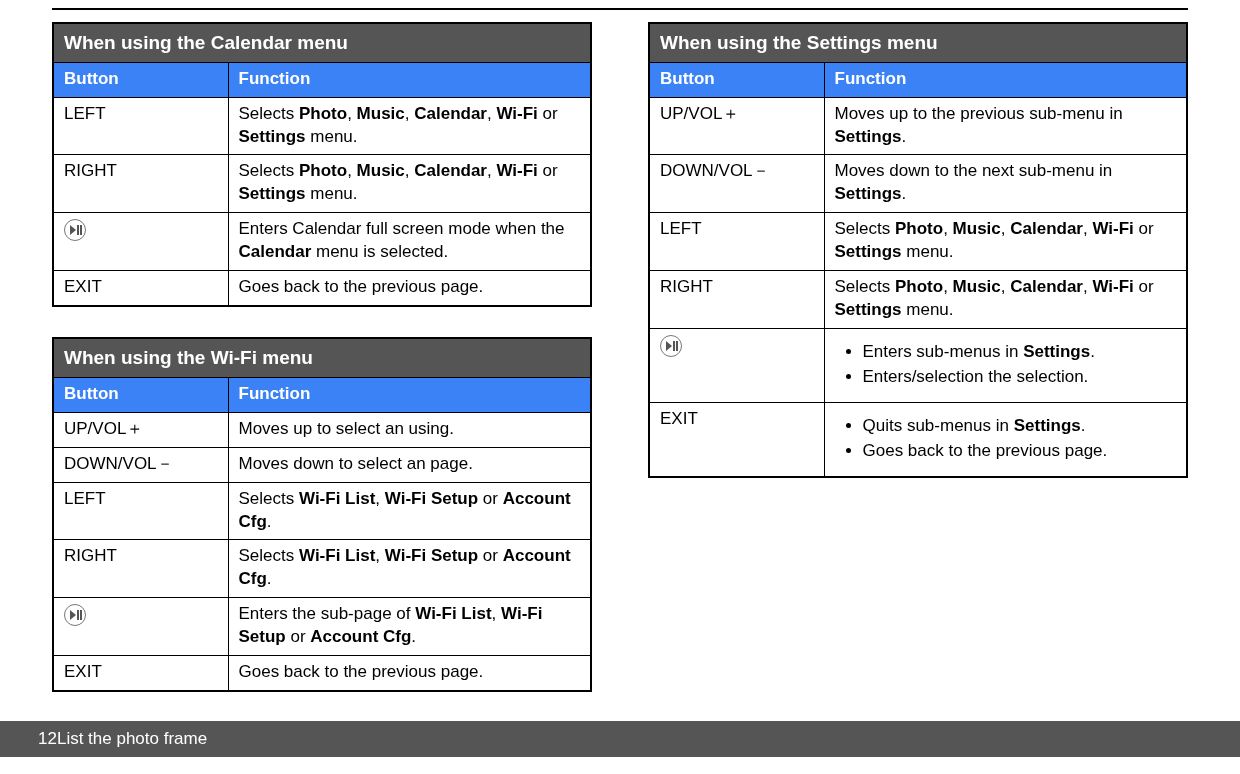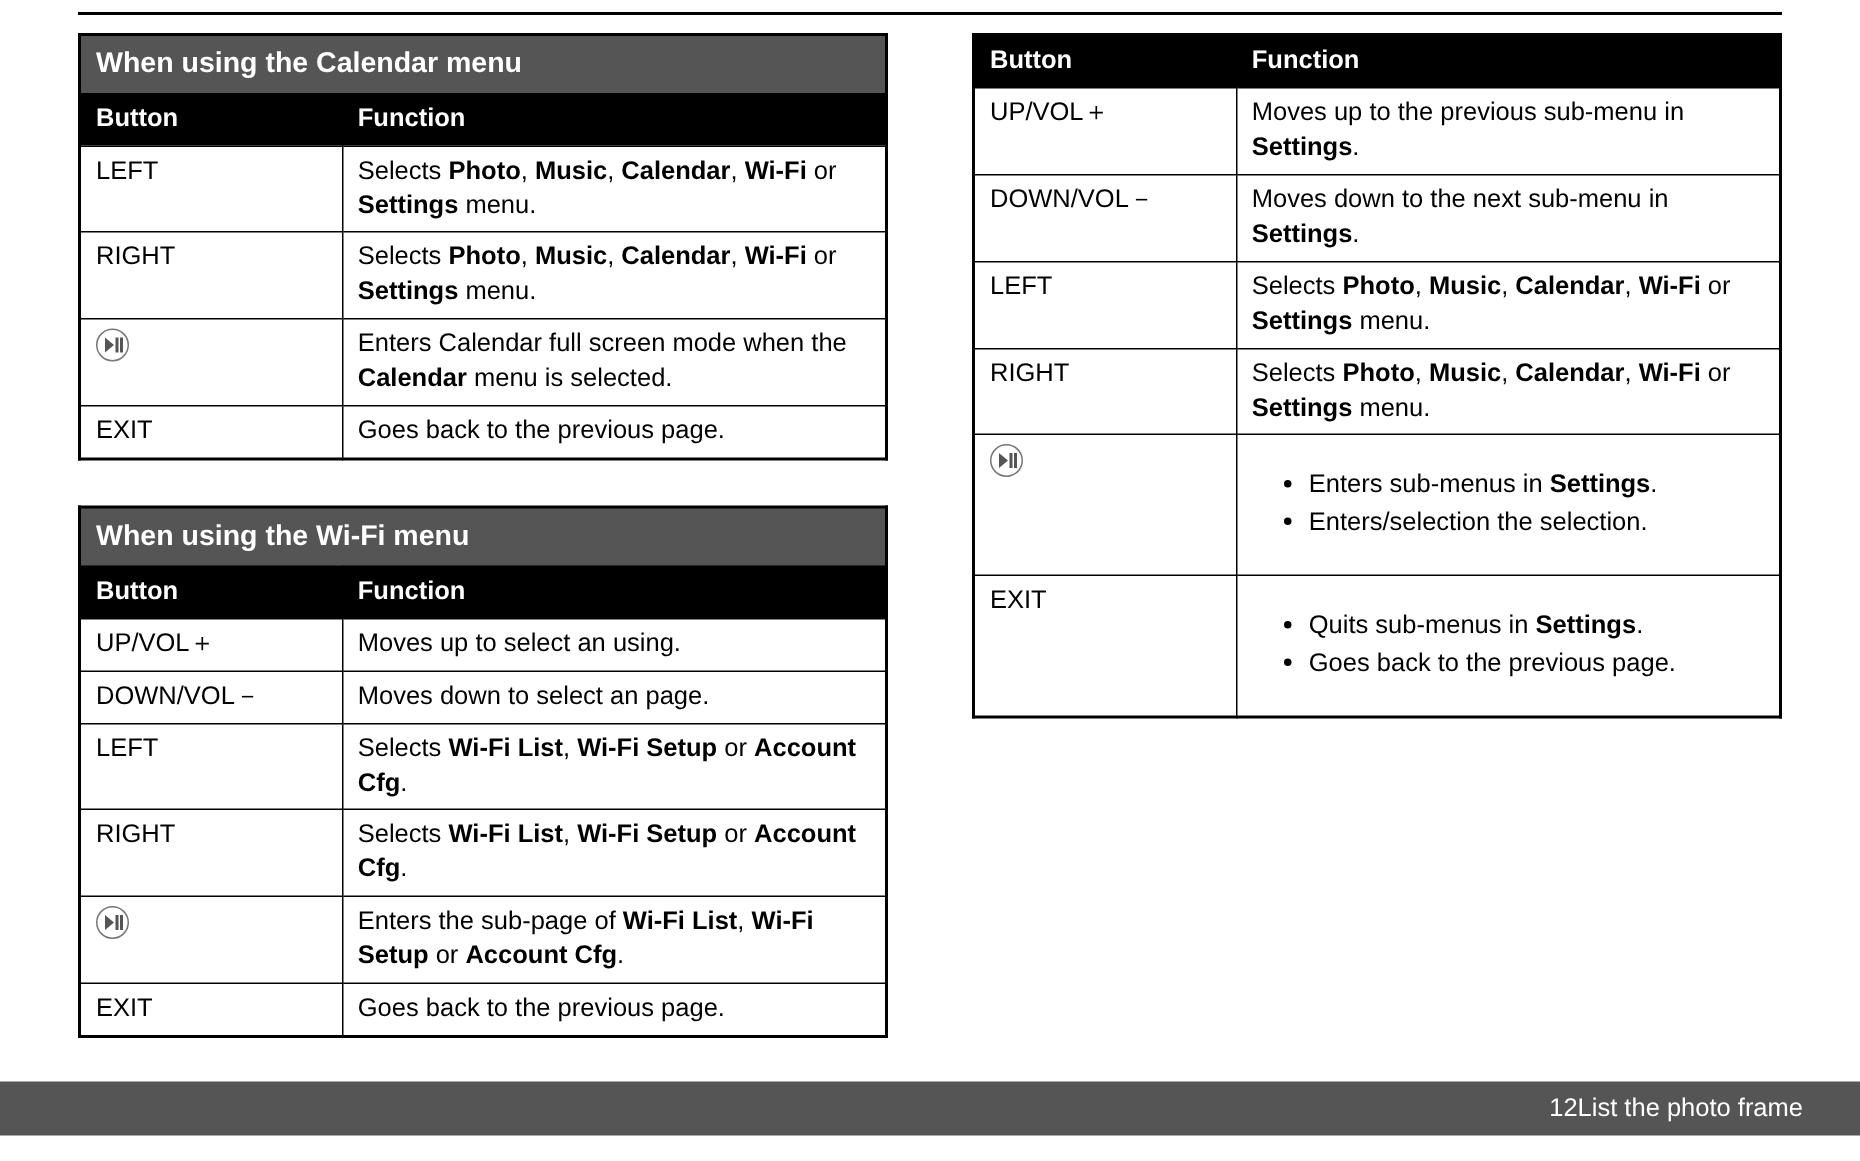"When using the Settings menu" tr.title { html: none -> <tr> <td>When using the Settings menu</td> </tr> }
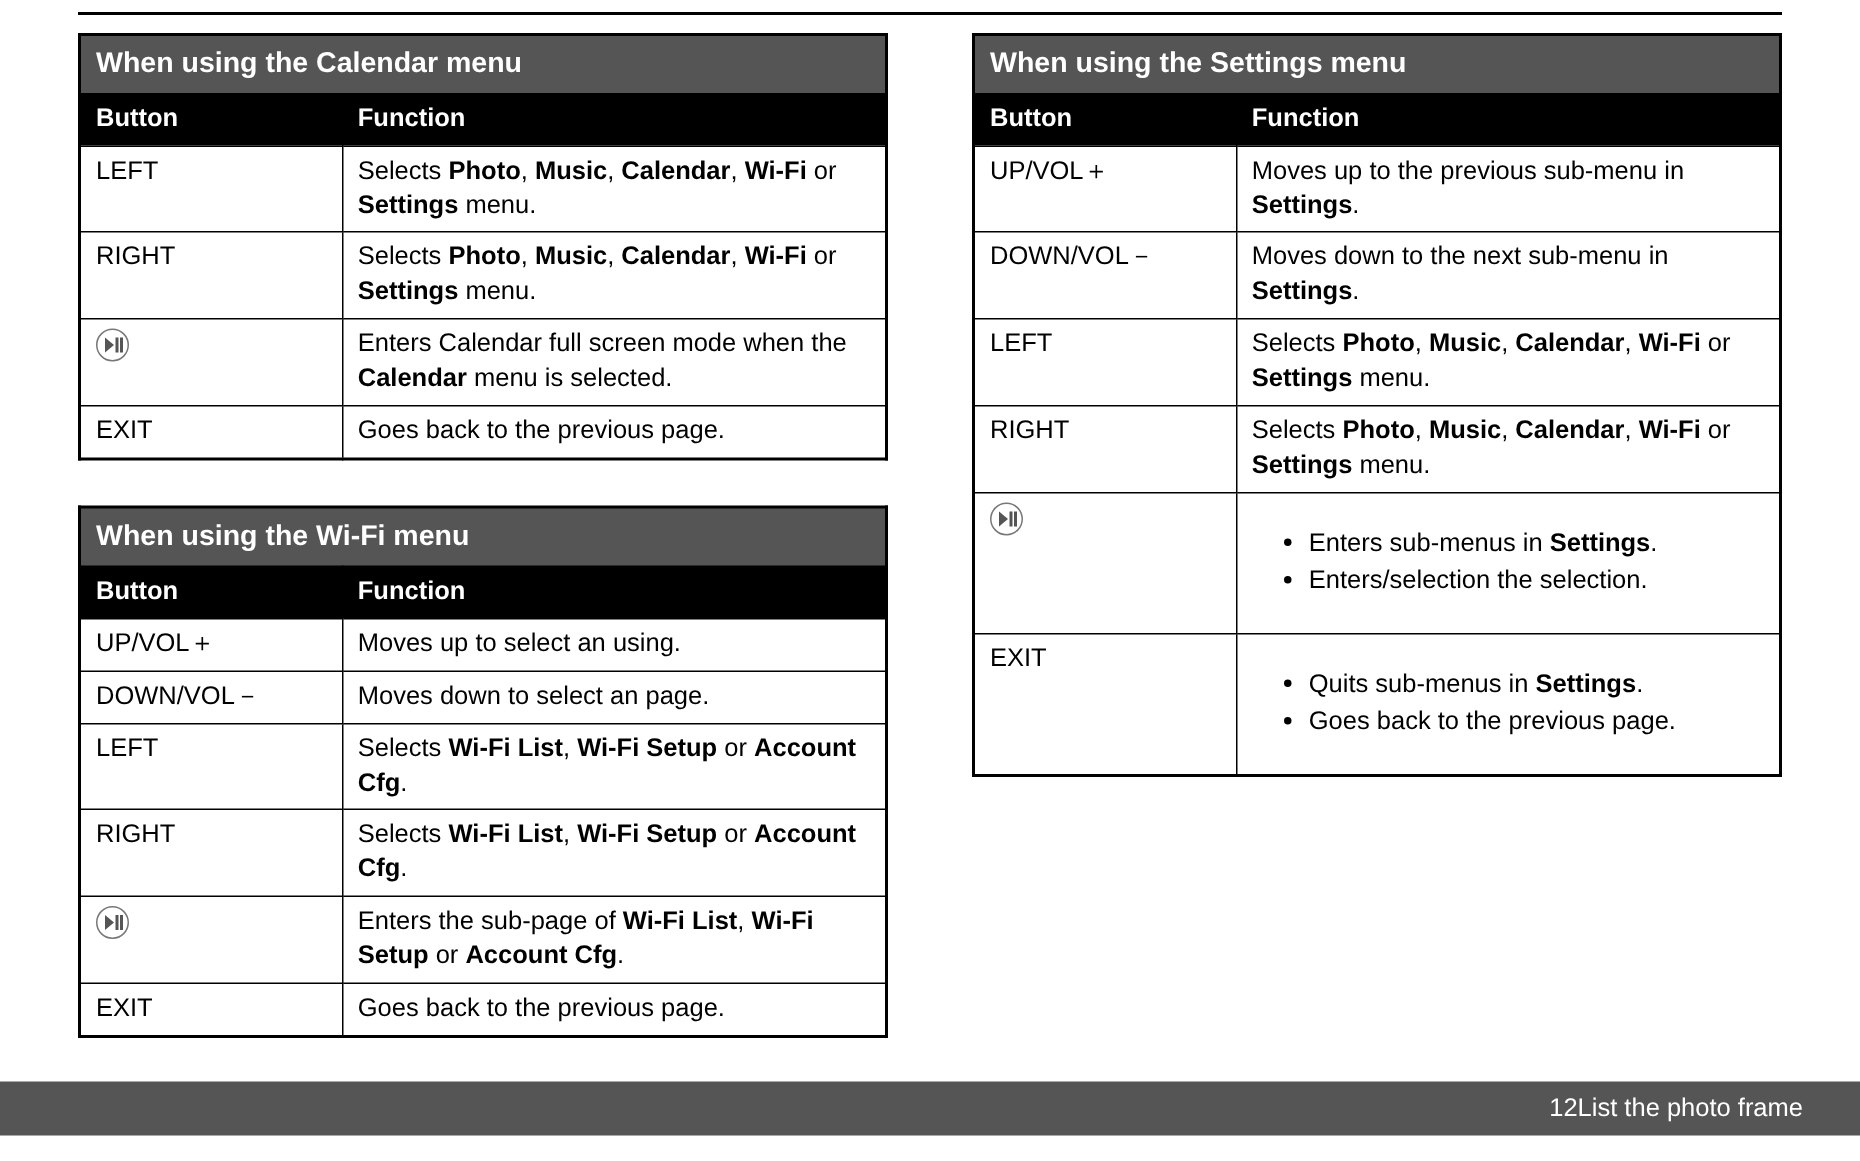"Button" tr.head td { background: #000000 -> #3b82f6 }
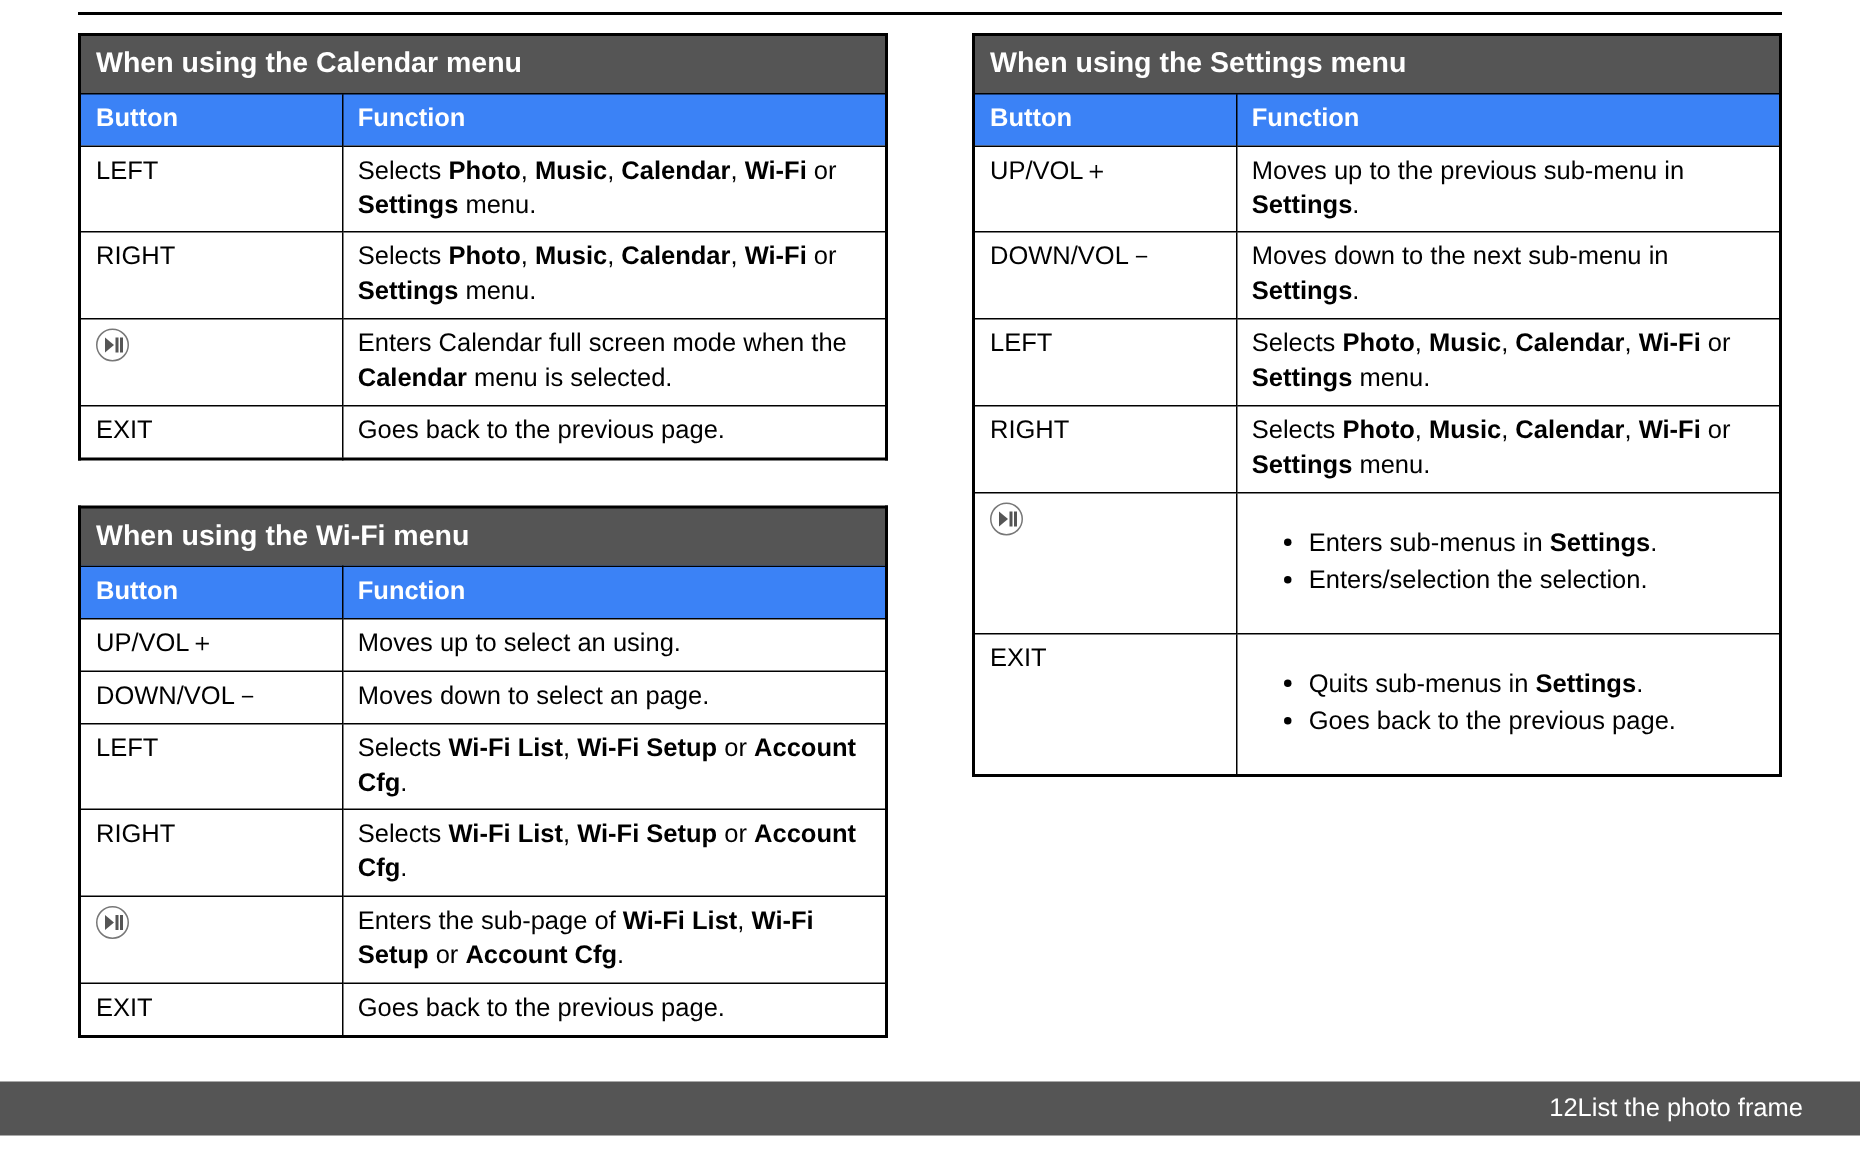"Enters sub-menus in Settings." ul.bul { margin: 16px -> 6px }
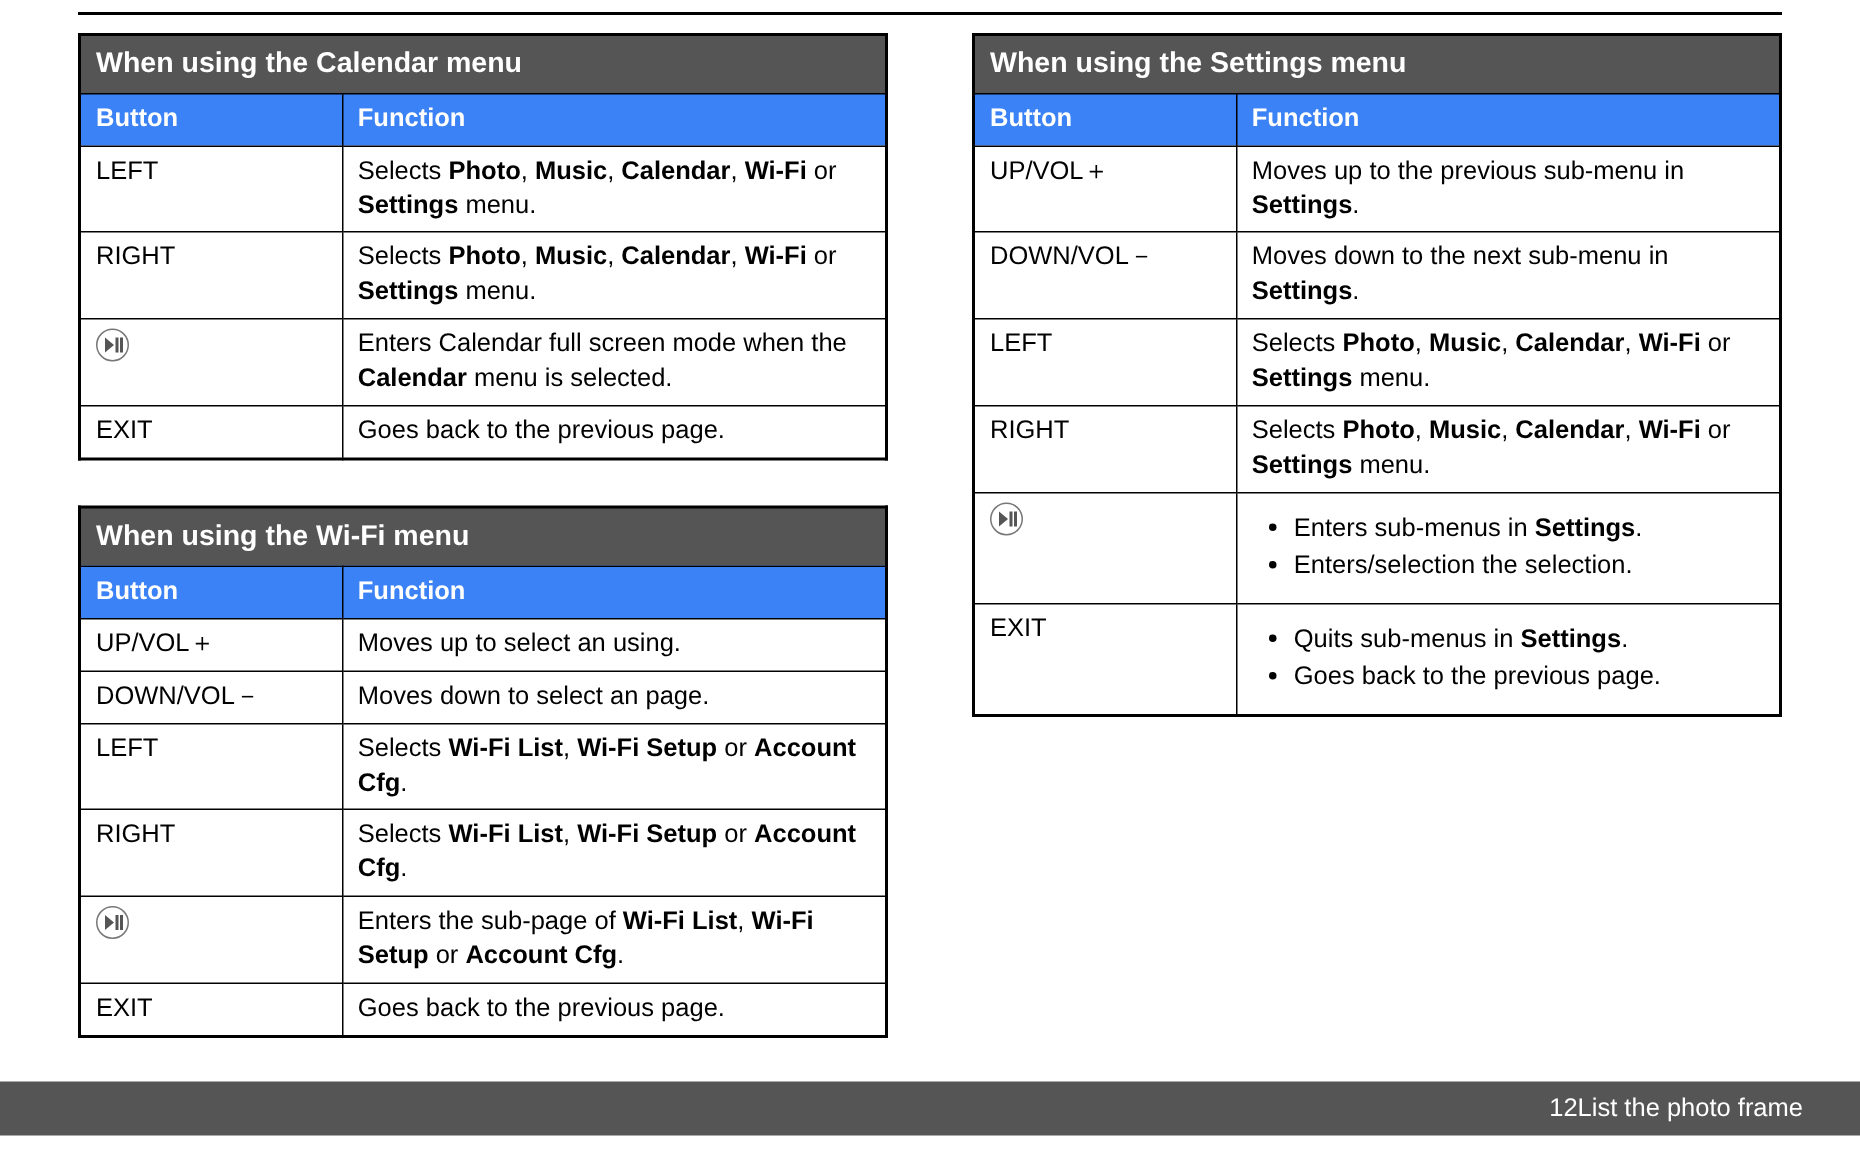"12" .footer { justify-content: flex-end -> flex-start }
